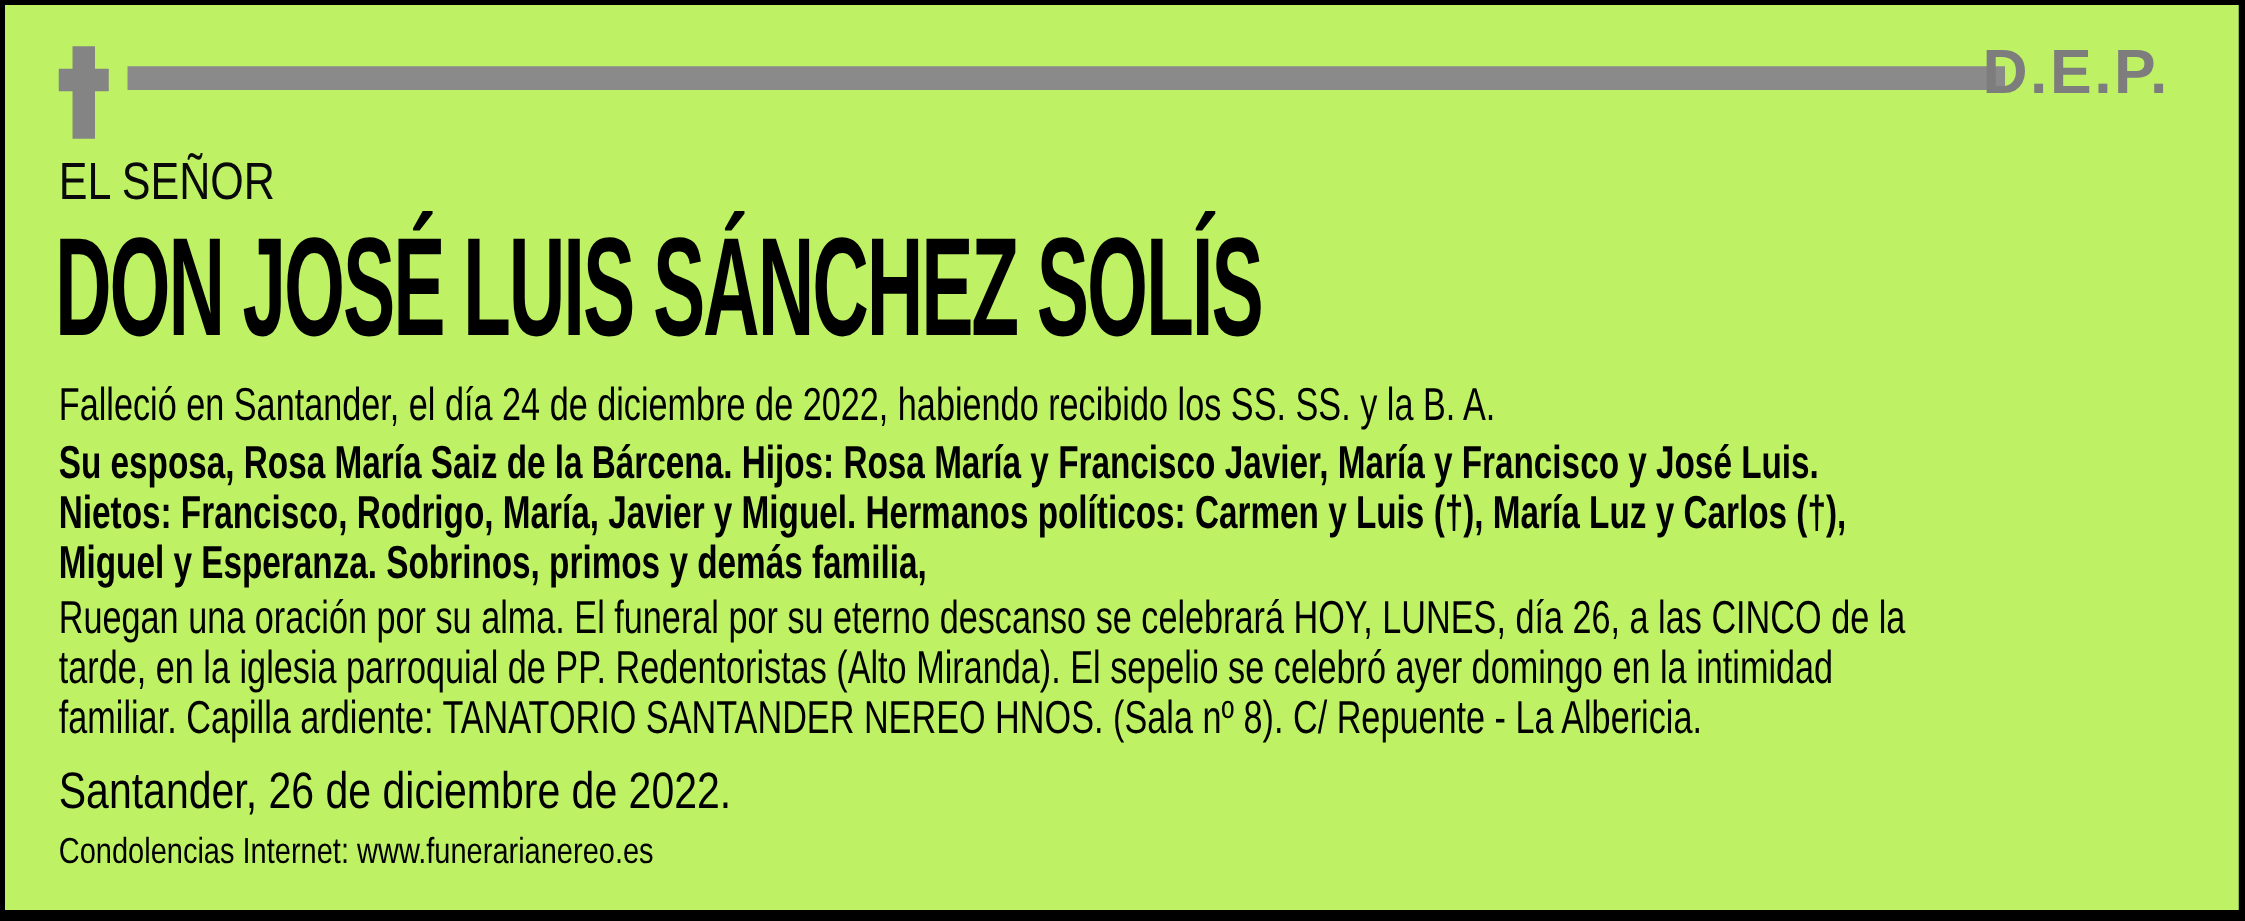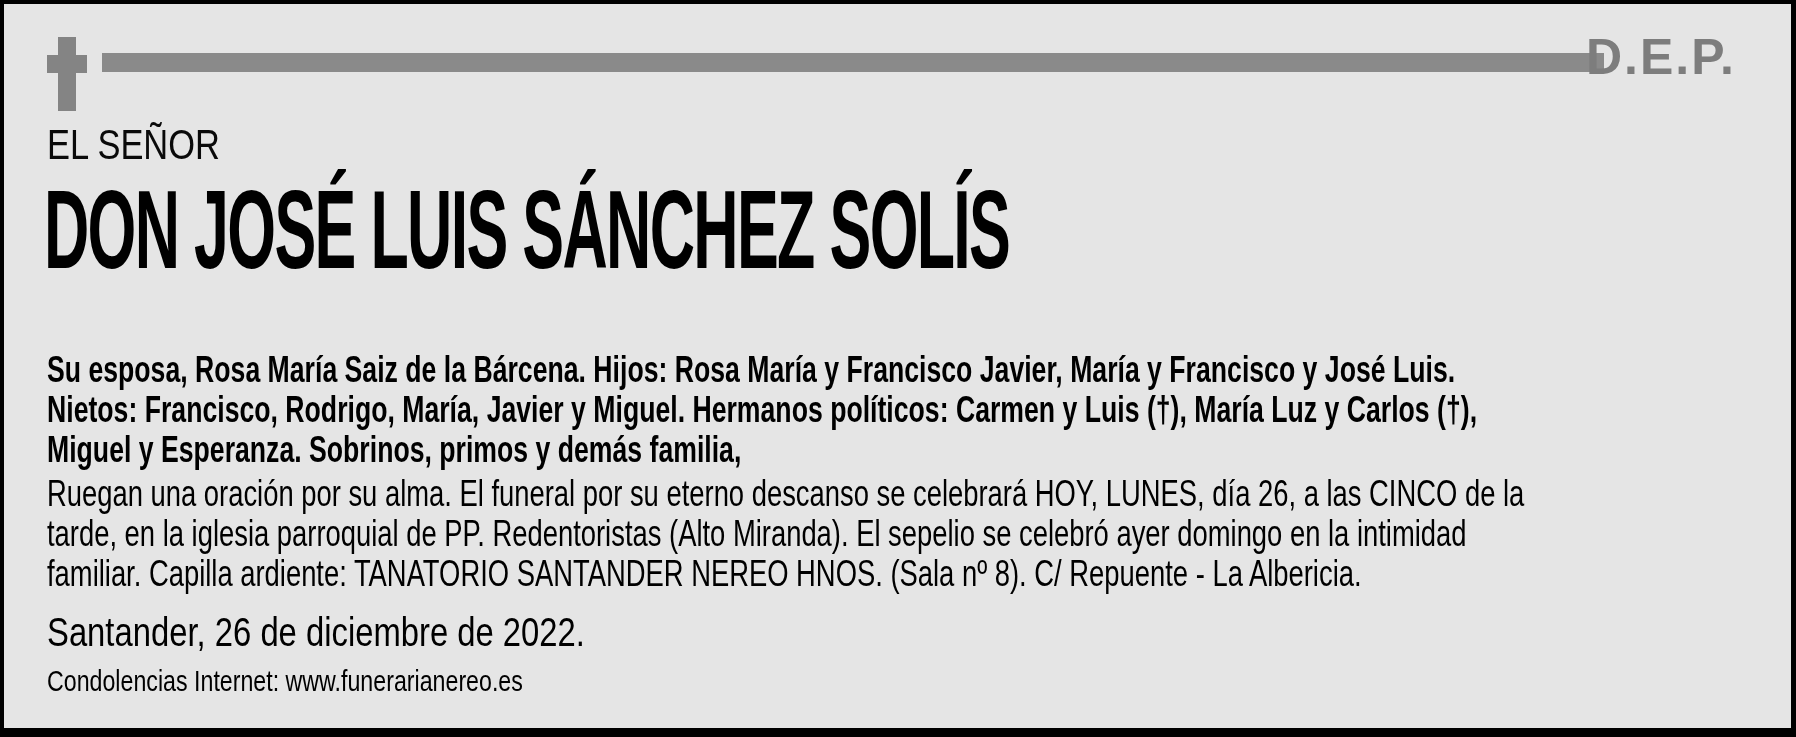"D.E.P." .esquela-frame { background: #e5e5e5 -> #bef264 }
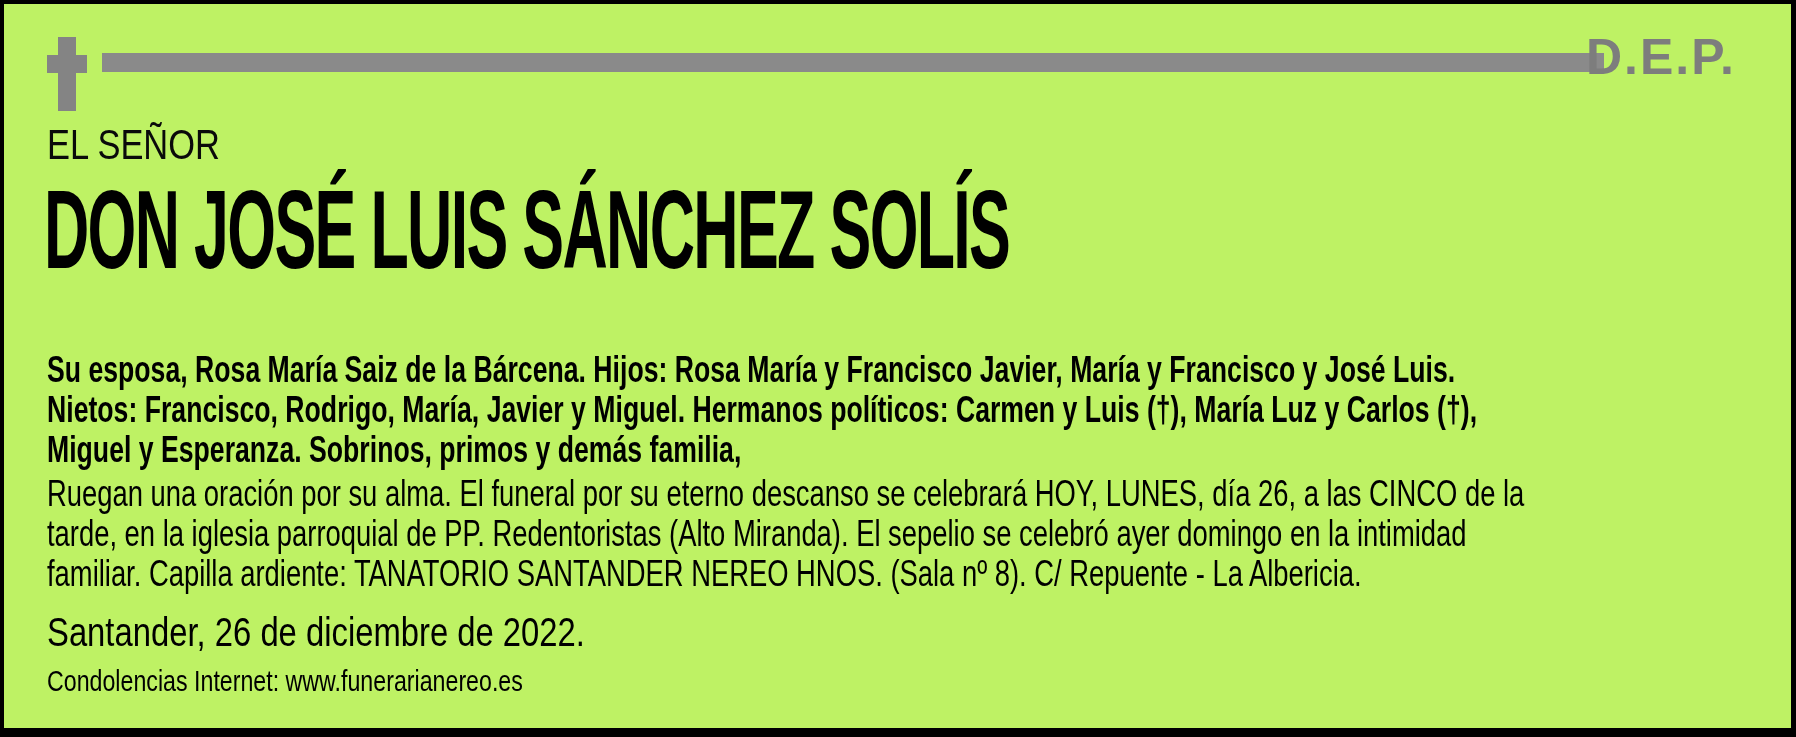"Falleció en Santander, el día" div.death-line { html: none -> <div> <span>Falleció en Santander, el día 24 de diciembre de 2022, habiendo recibido los SS. SS. y la B. A.</span> </div> }
